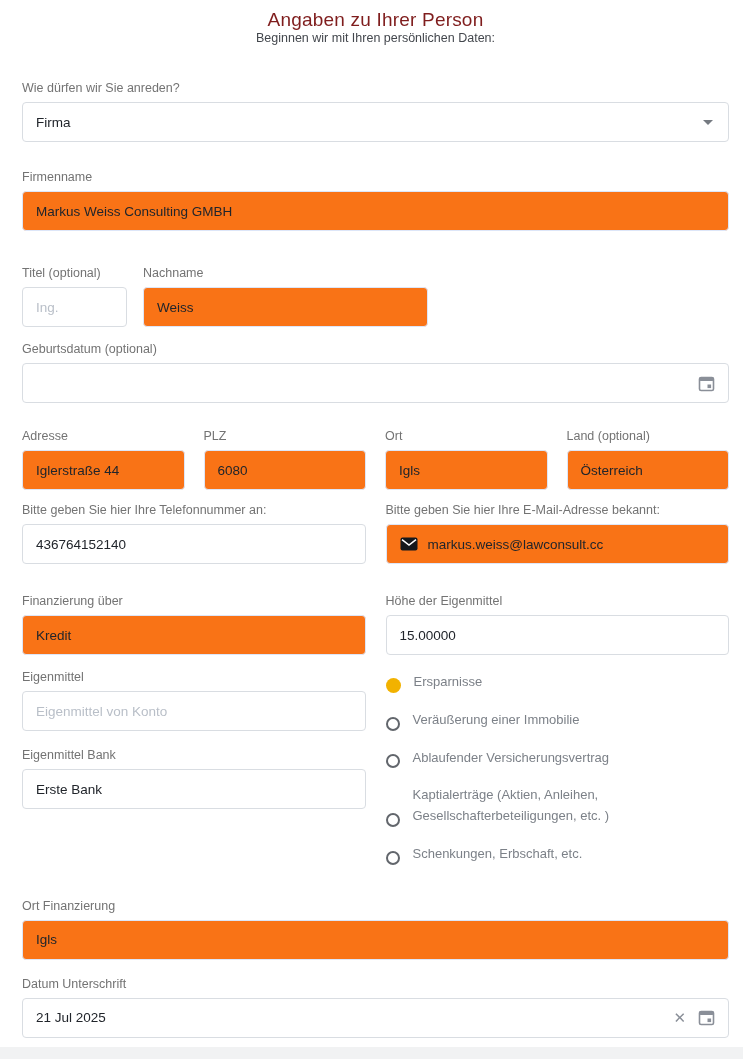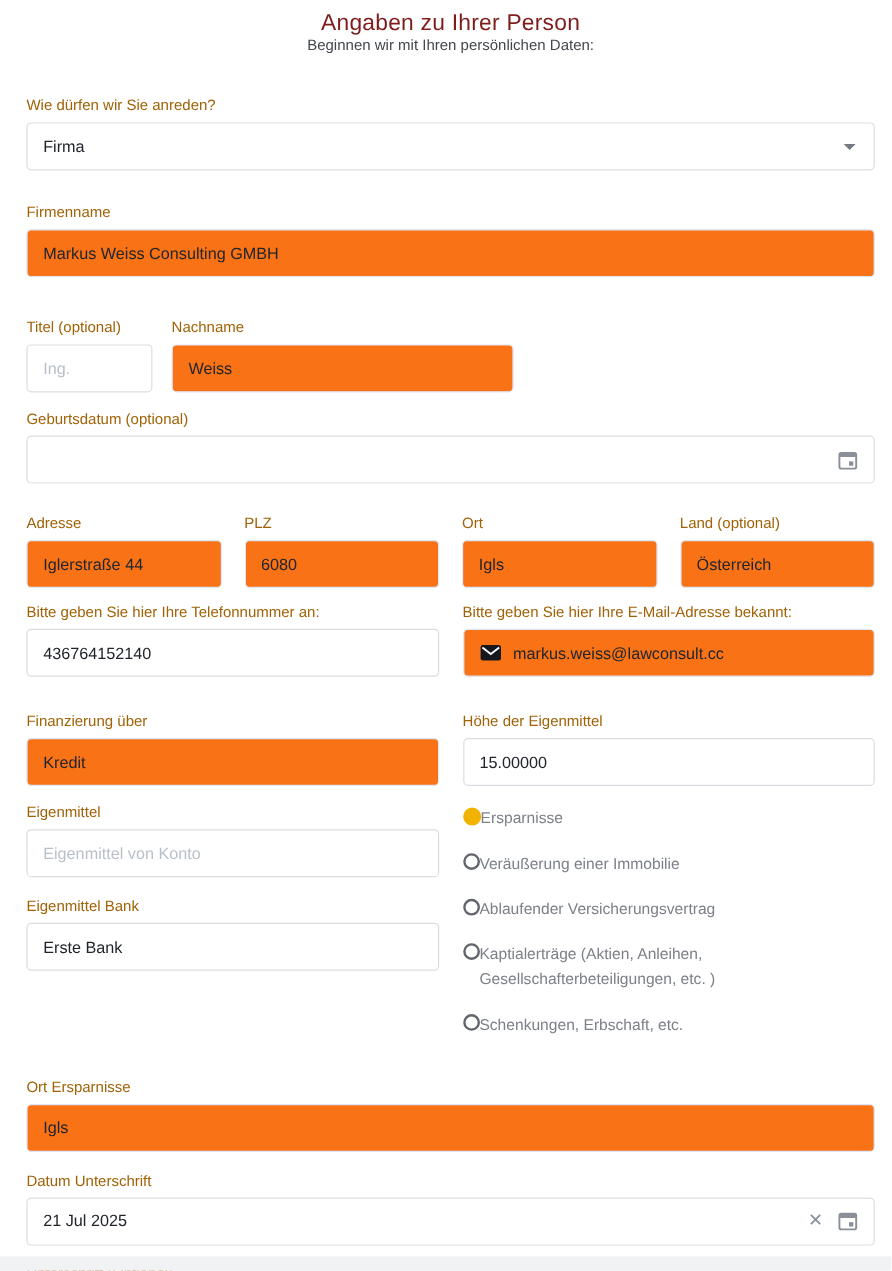"Wie dürfen wir Sie anreden?" .label { color: #a16207 -> #737373 }
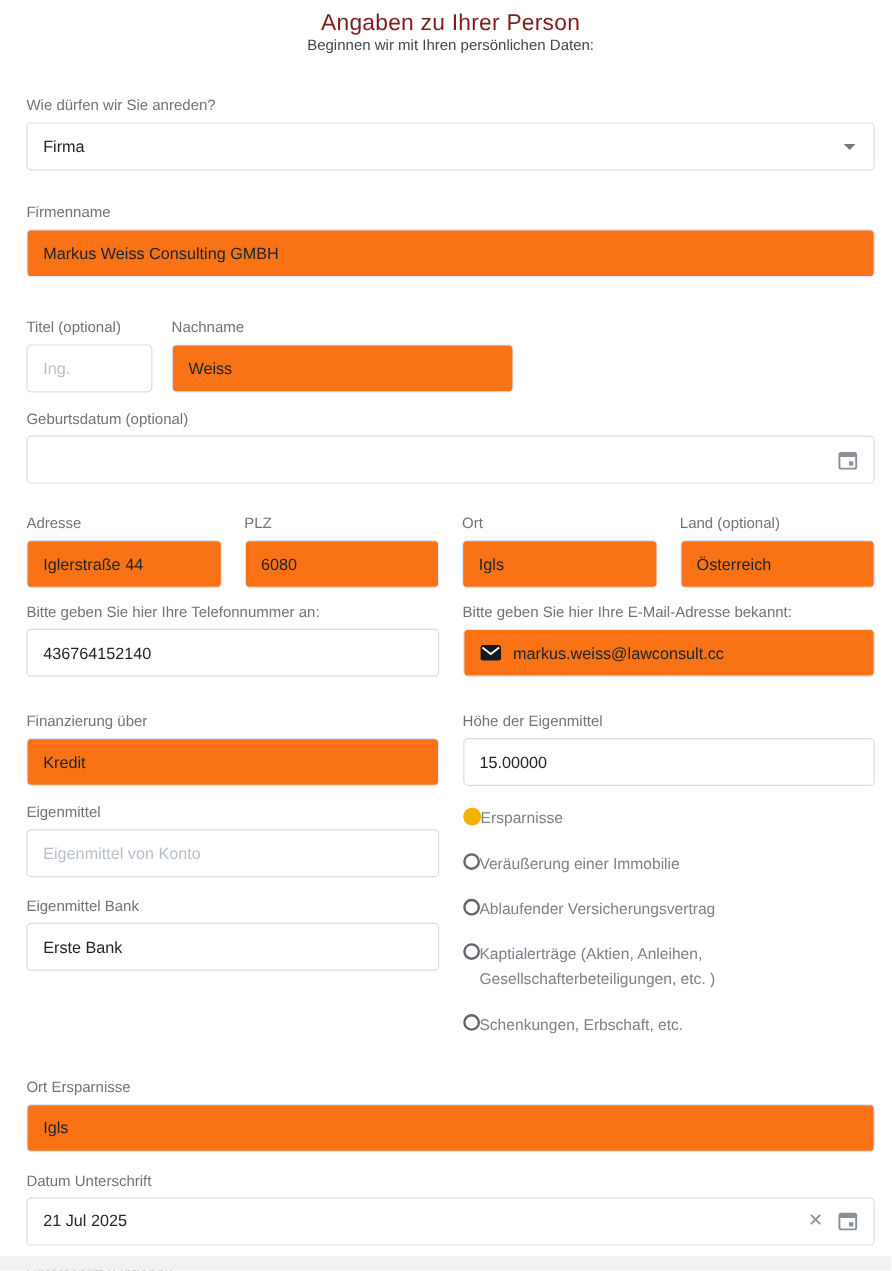"Ersparnisse" .radio-row { align-items: flex-start -> flex-end; gap: none -> 13px }
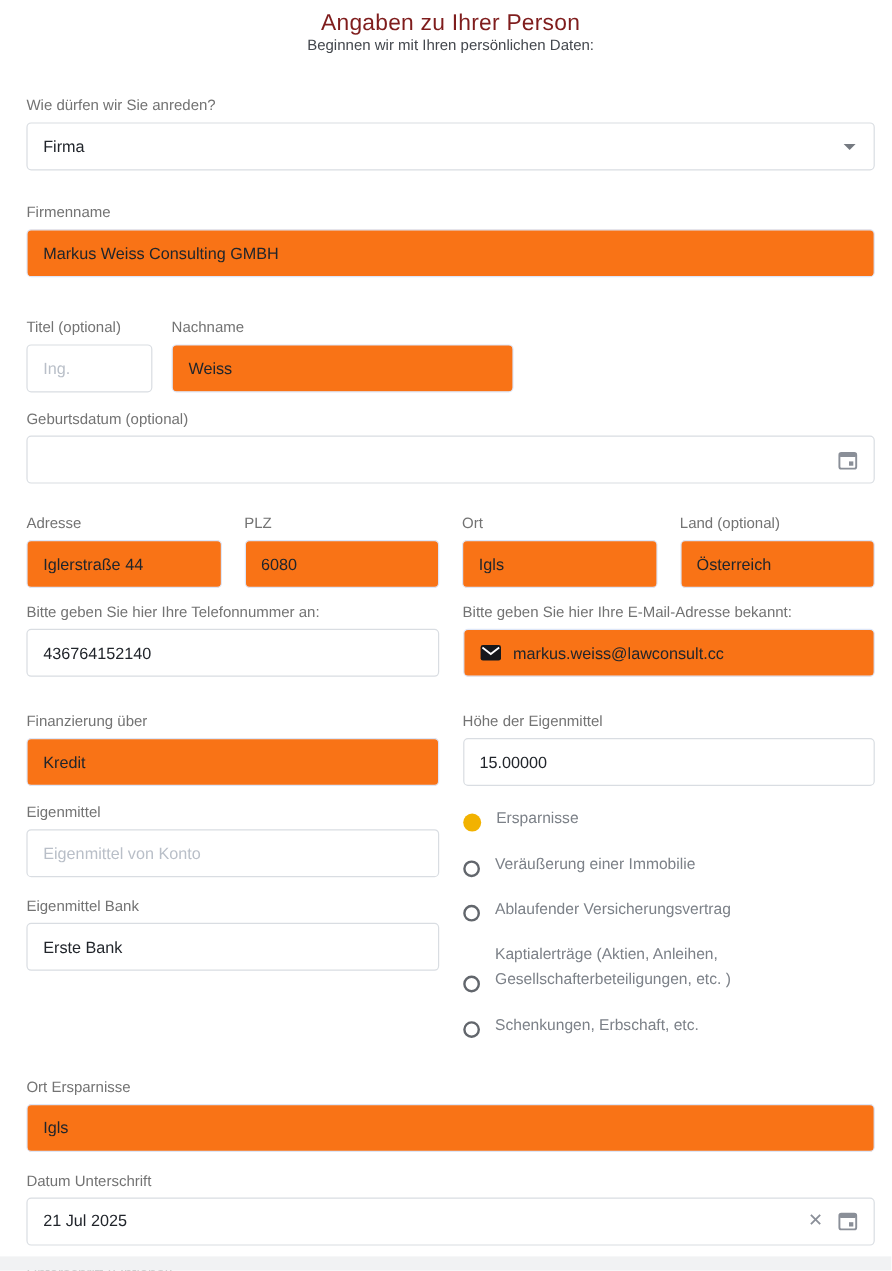"Ort Ersparnisse" div.label { text: Ersparnisse -> Finanzierung }
